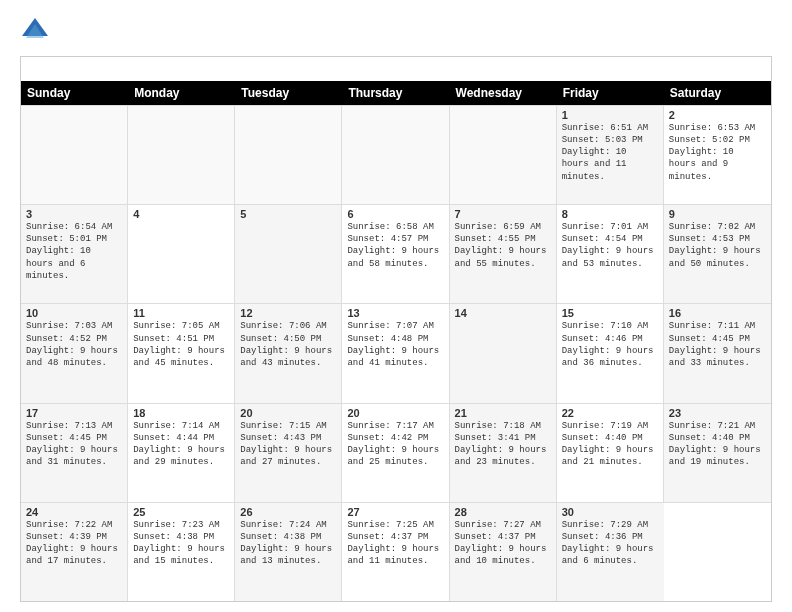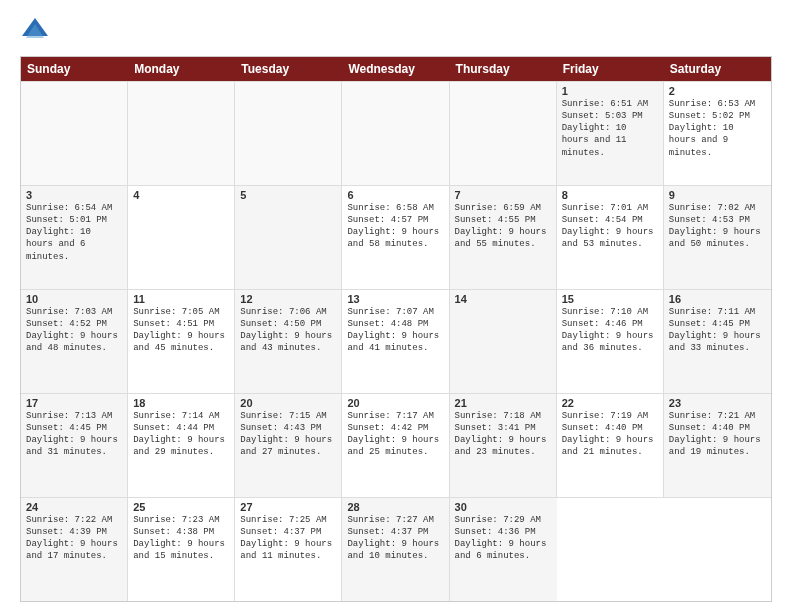"Sunday" .cal-header { background: #7f1d1d -> #000000; margin-top: none -> 24px }
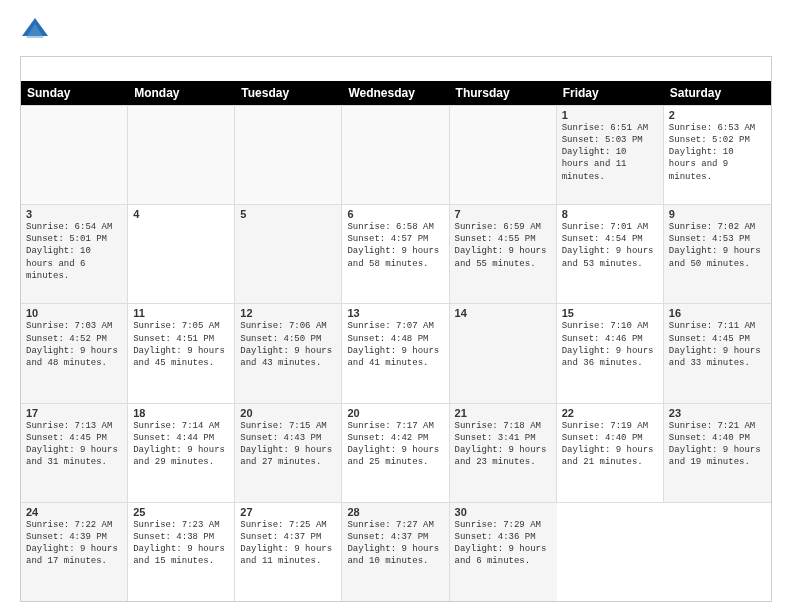"Wednesday" div.cal-header-cell { order: before "Thursday" -> after "Thursday" }
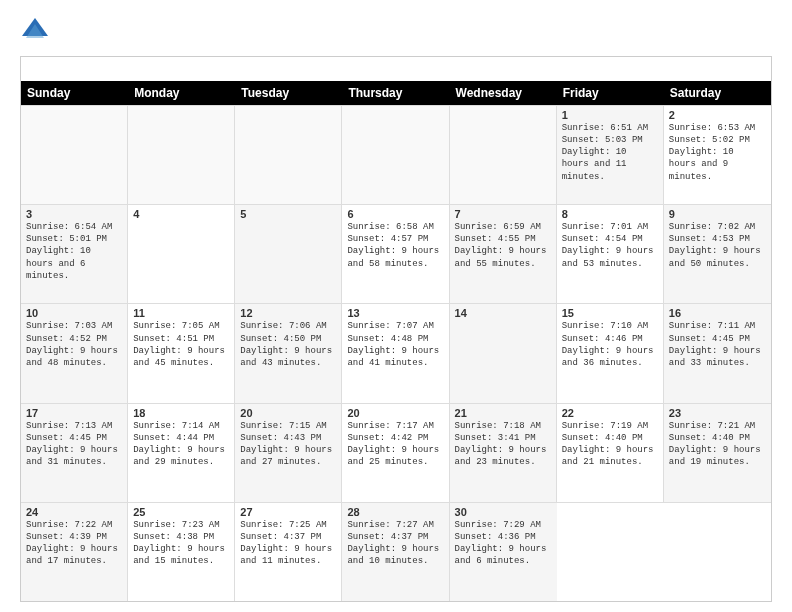"26" div.cal-cell { html: none -> <div> <div>26</div> <div>Sunrise: 7:24 AM Sunset: 4:38 PM Daylight: 9 hours and 13 minutes.</div> </div> }
